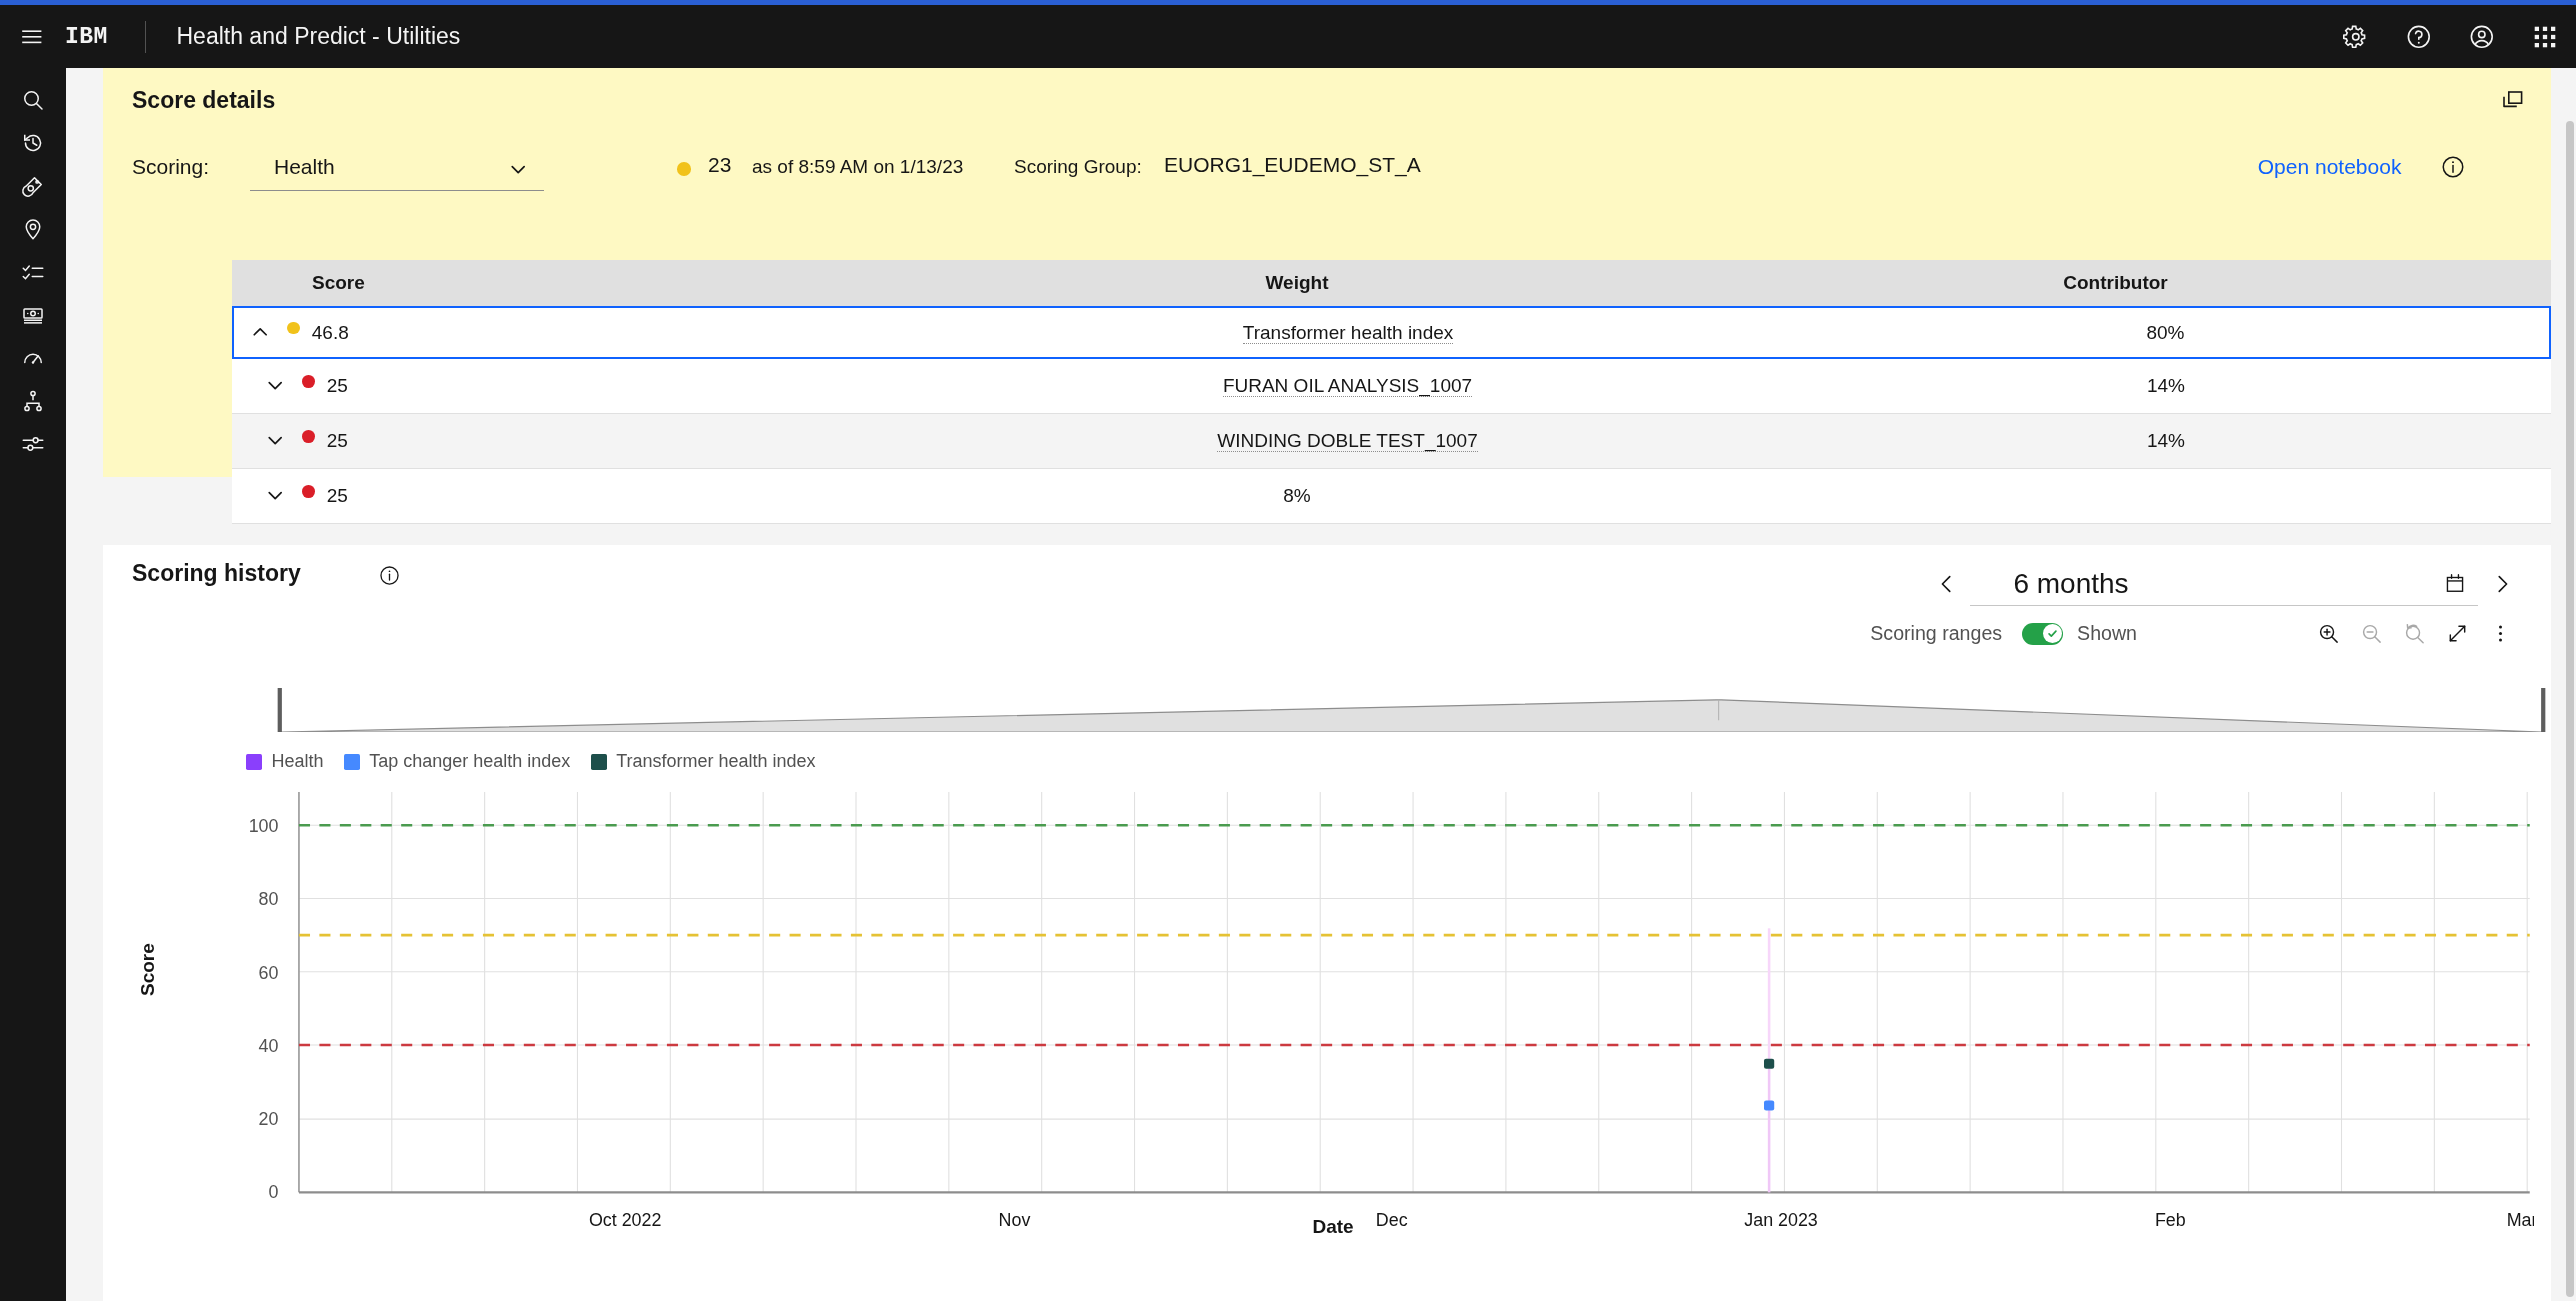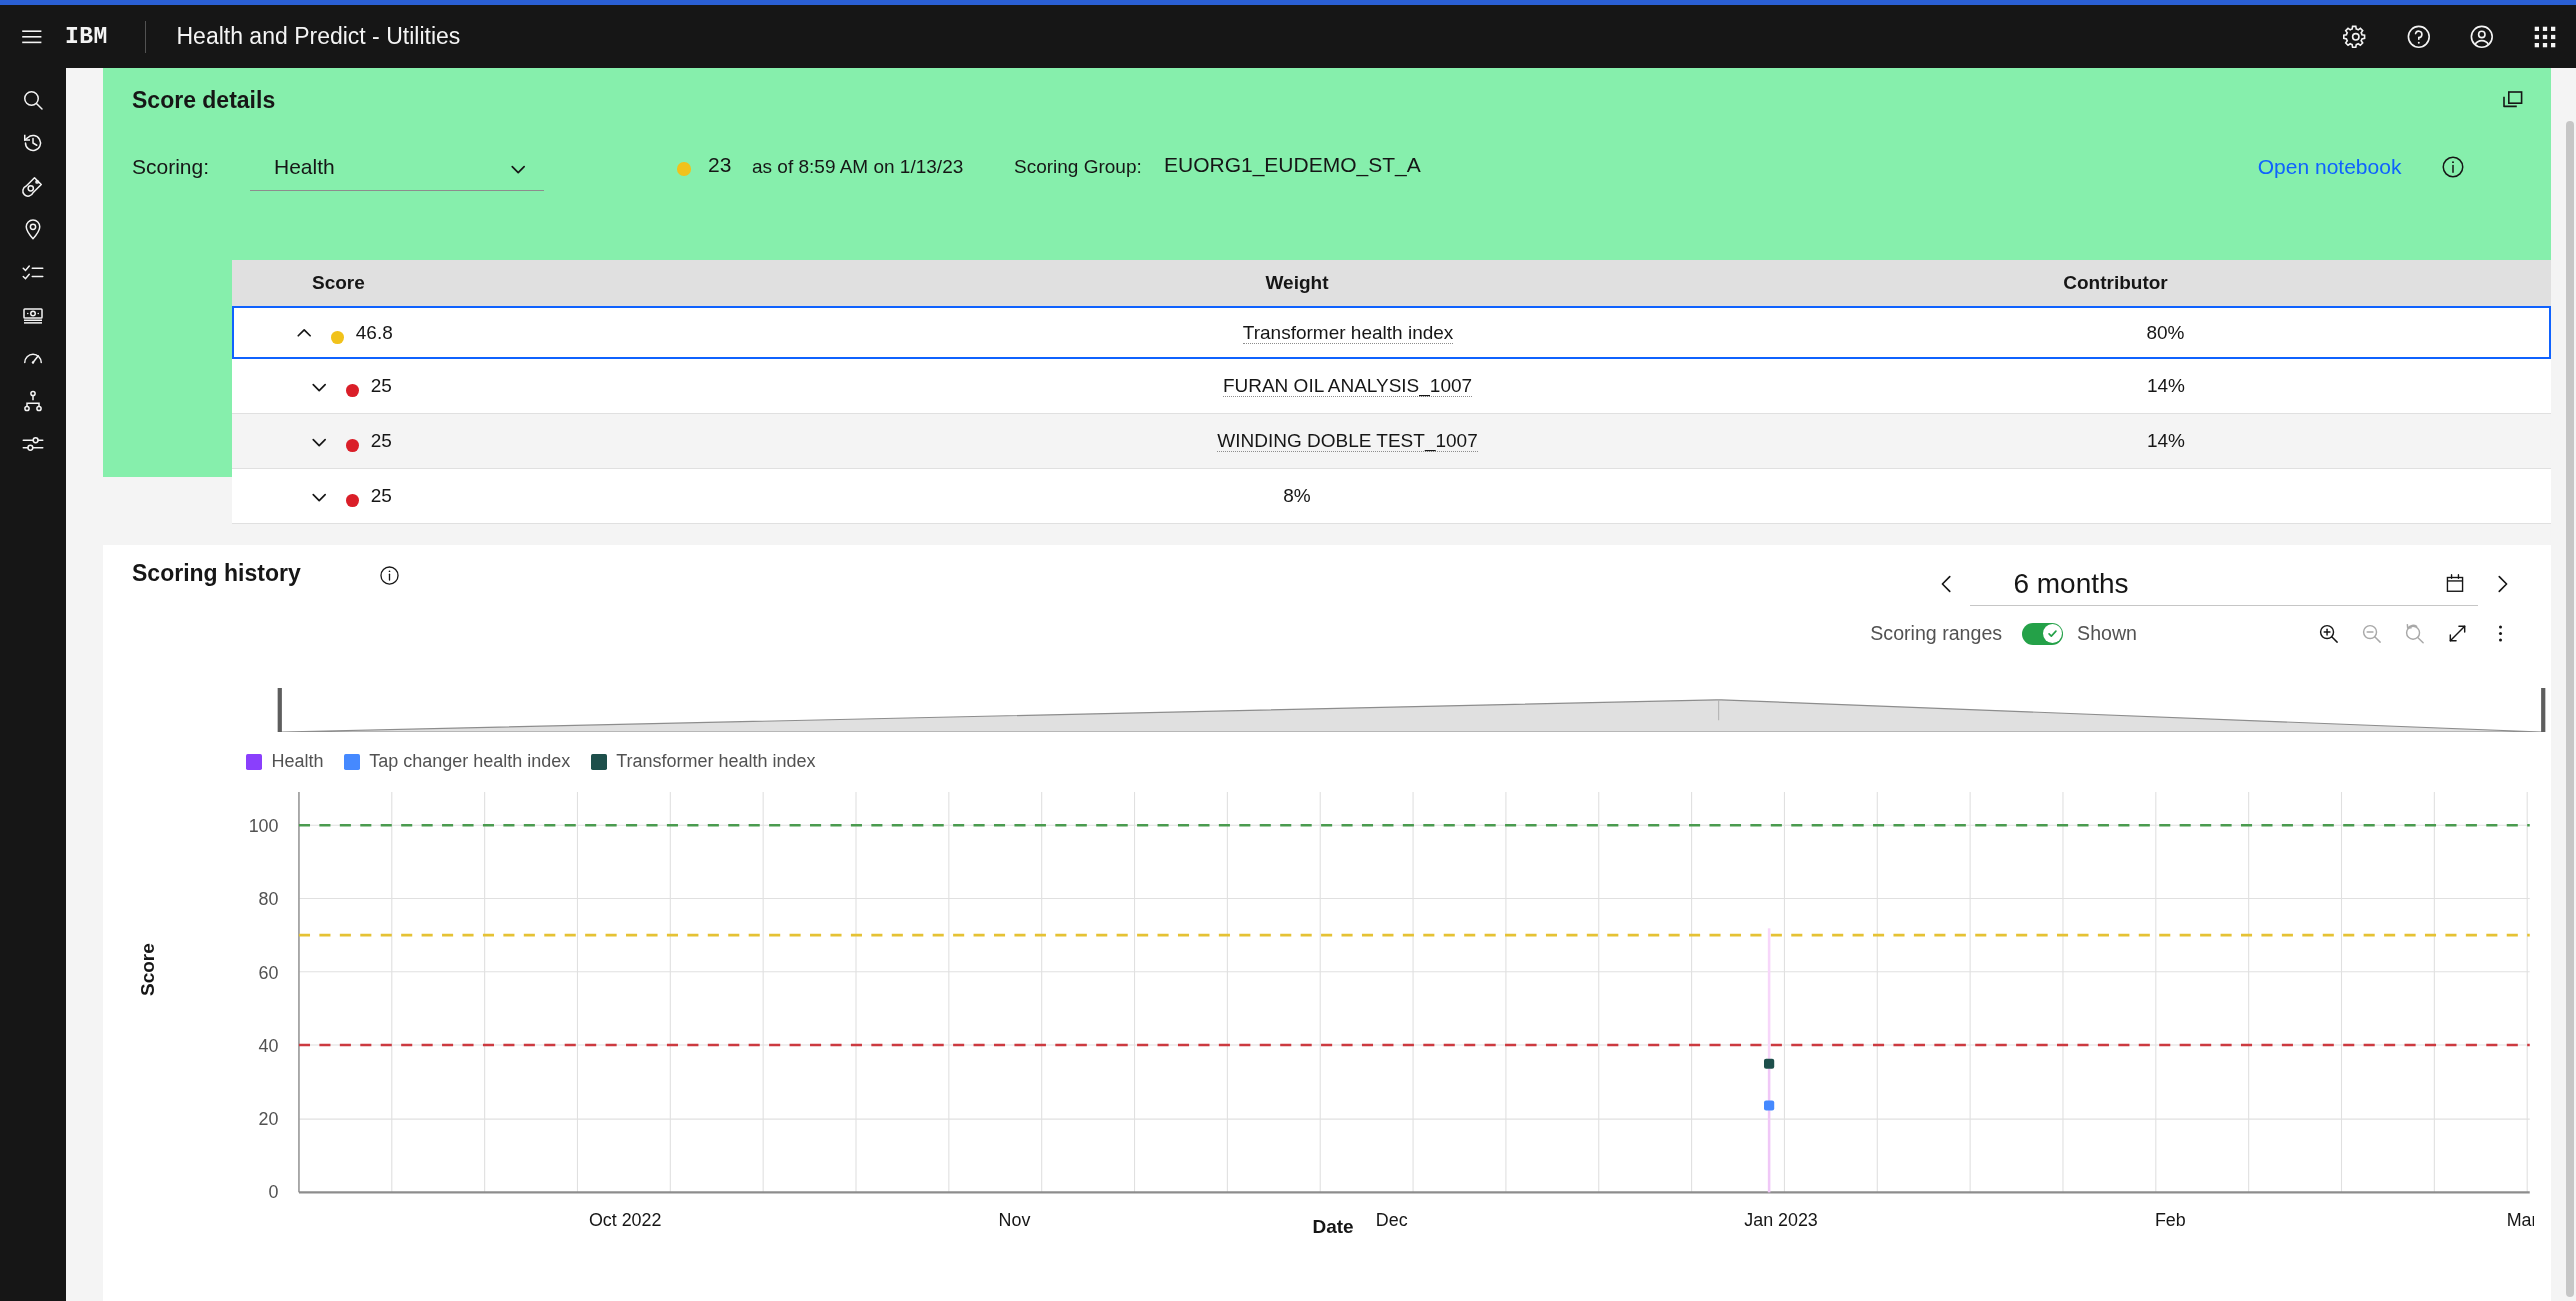"Score details" #score-card { background: #86efac -> #fef9c3 }
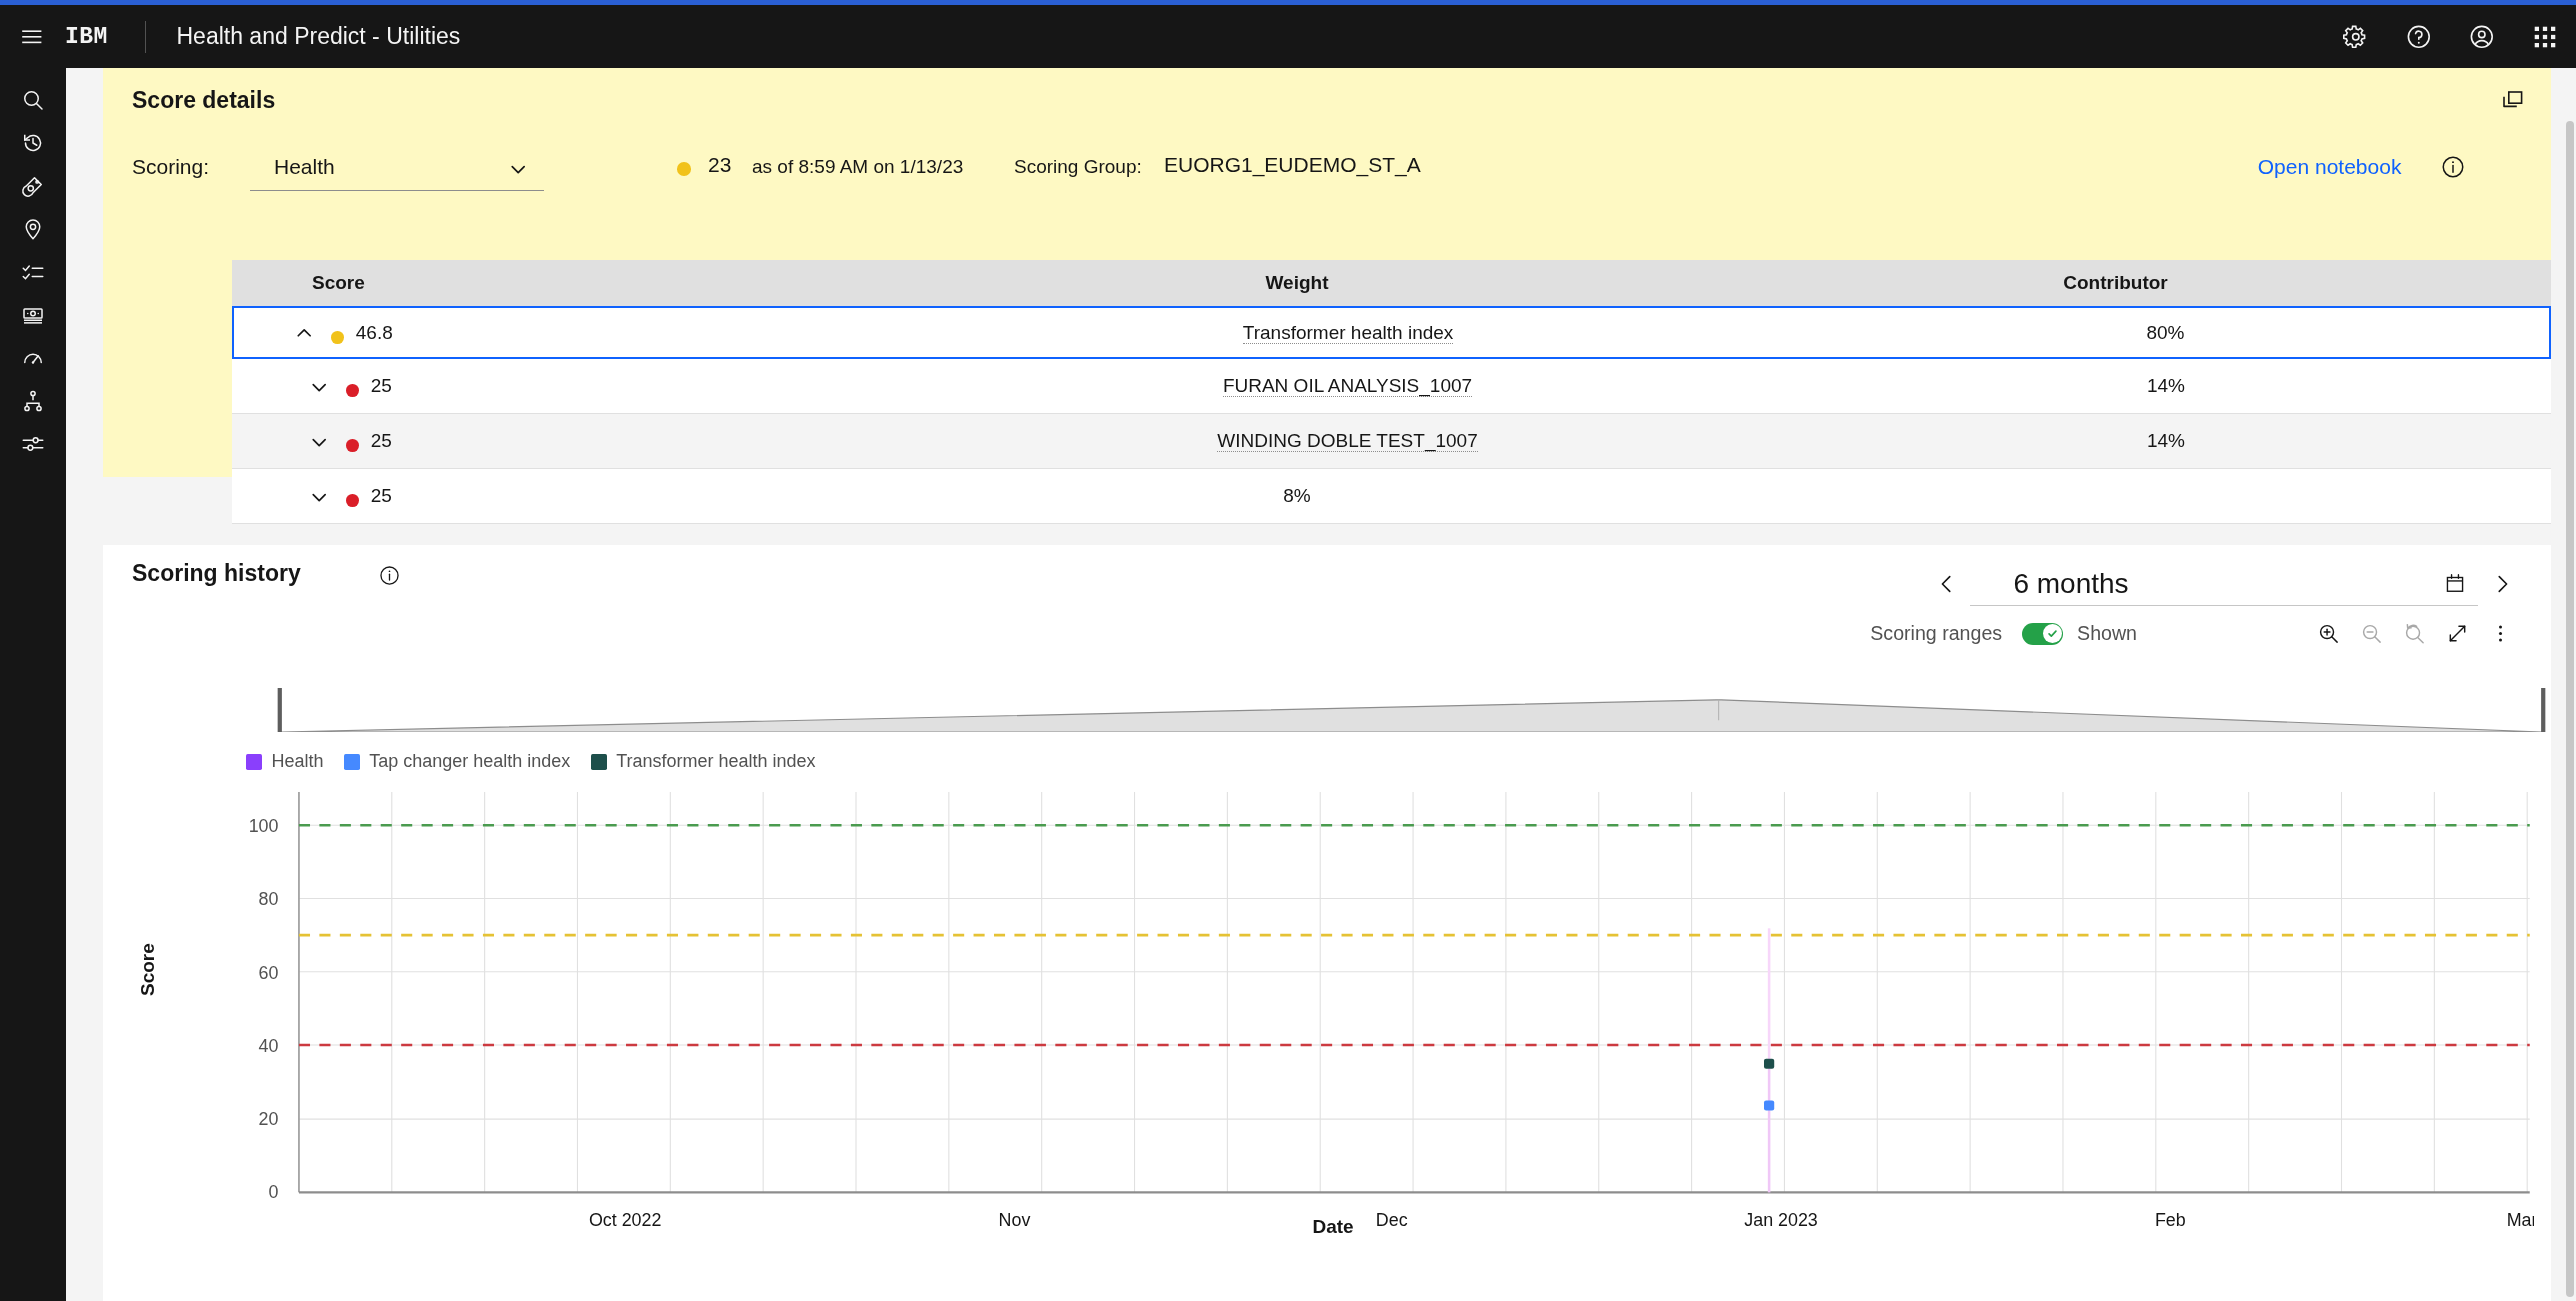"46.8" .row-score-cell { align-items: flex-end -> flex-start; padding-left: 44px -> none }
